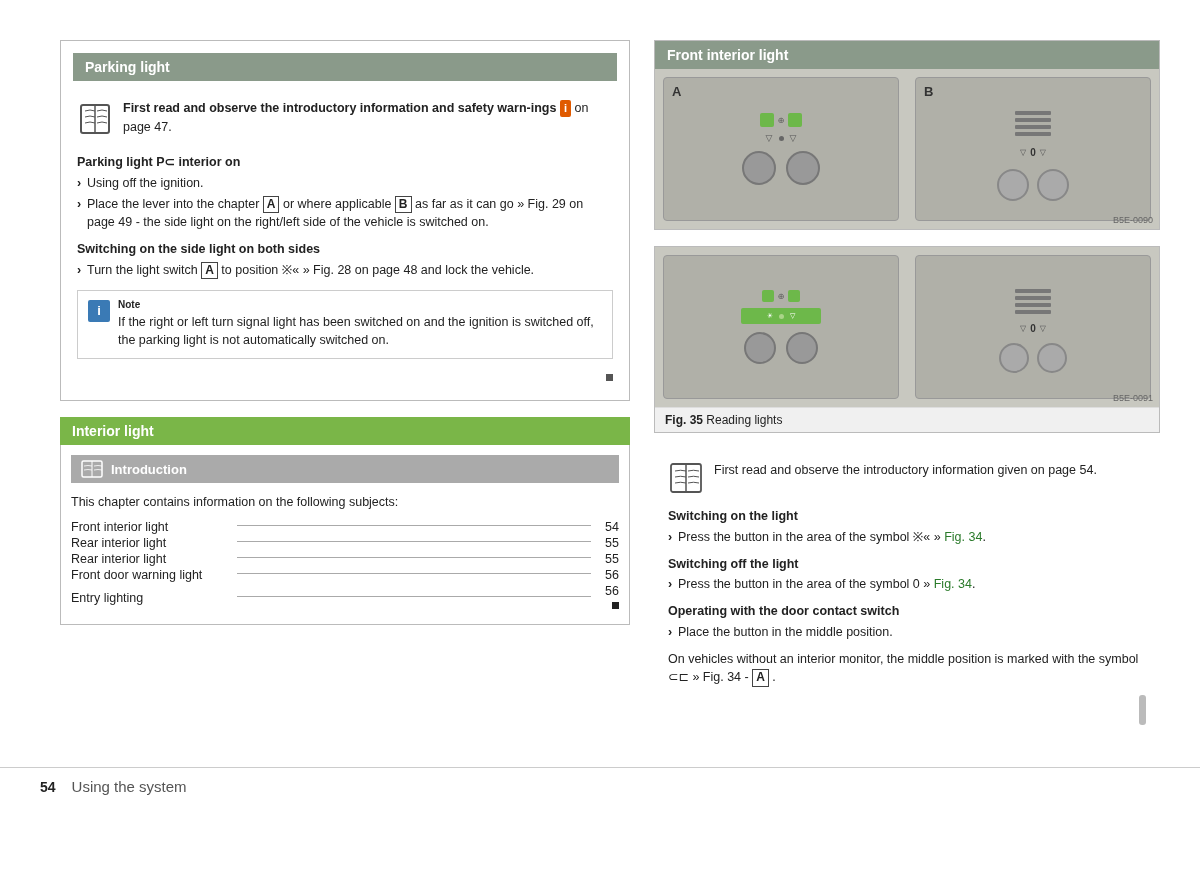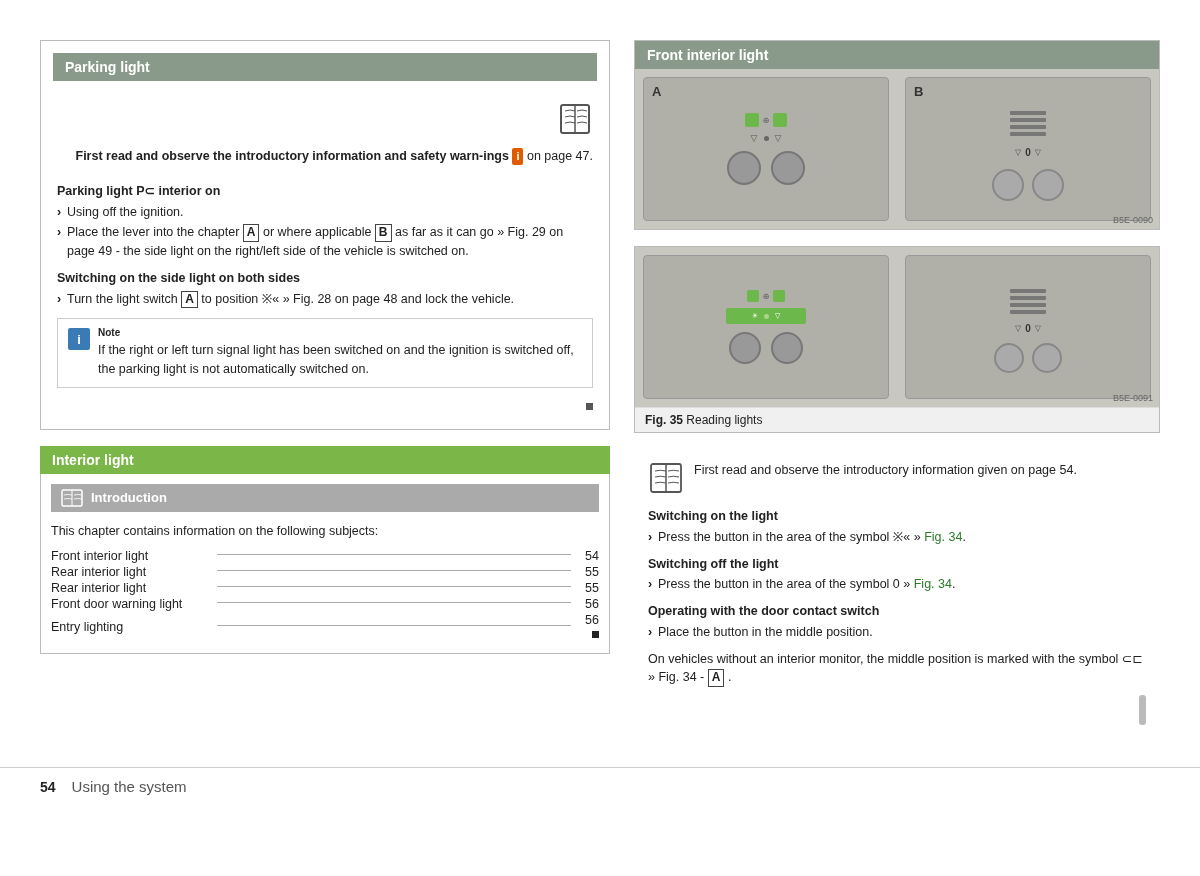"Parking light" .left-col { margin-left: none -> 20px }
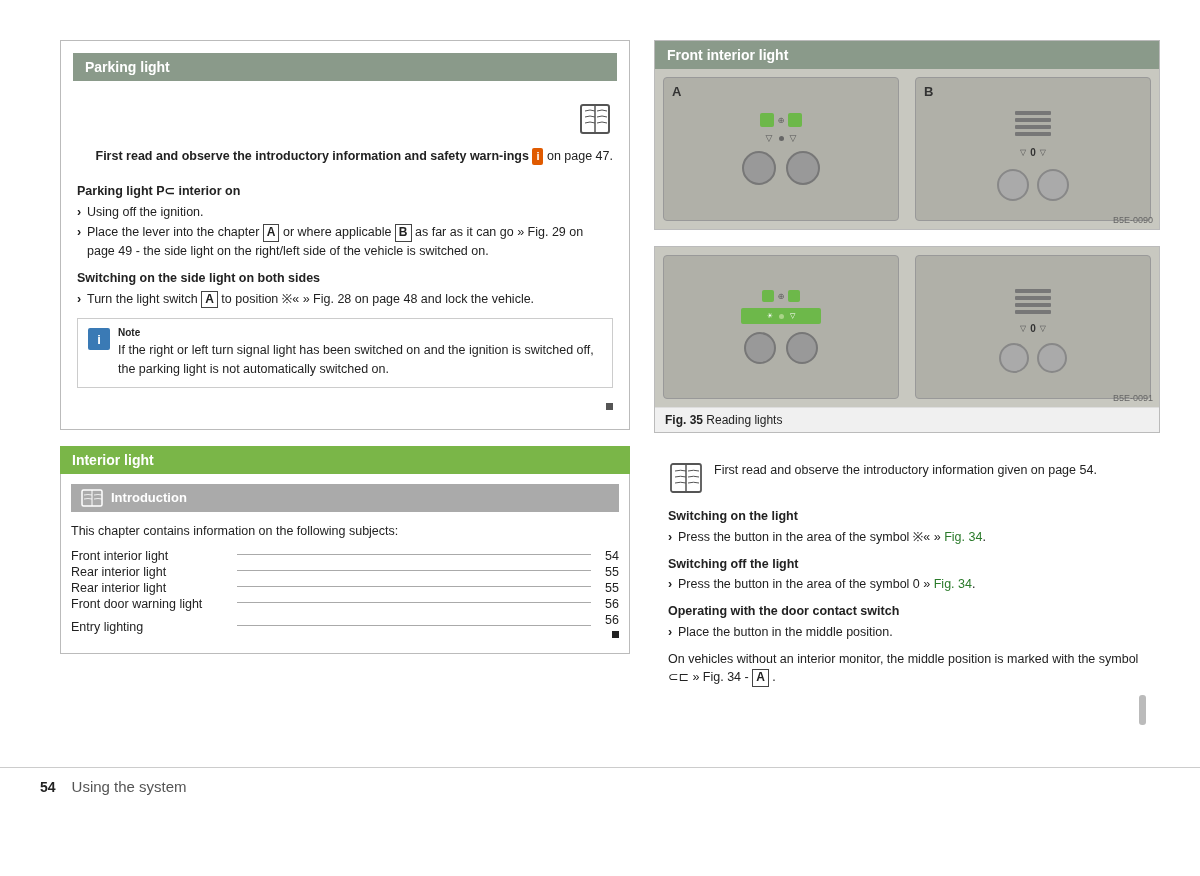"First read and observe the introductory information and" .warn-box { align-items: flex-end -> center; flex-direction: column -> row }
